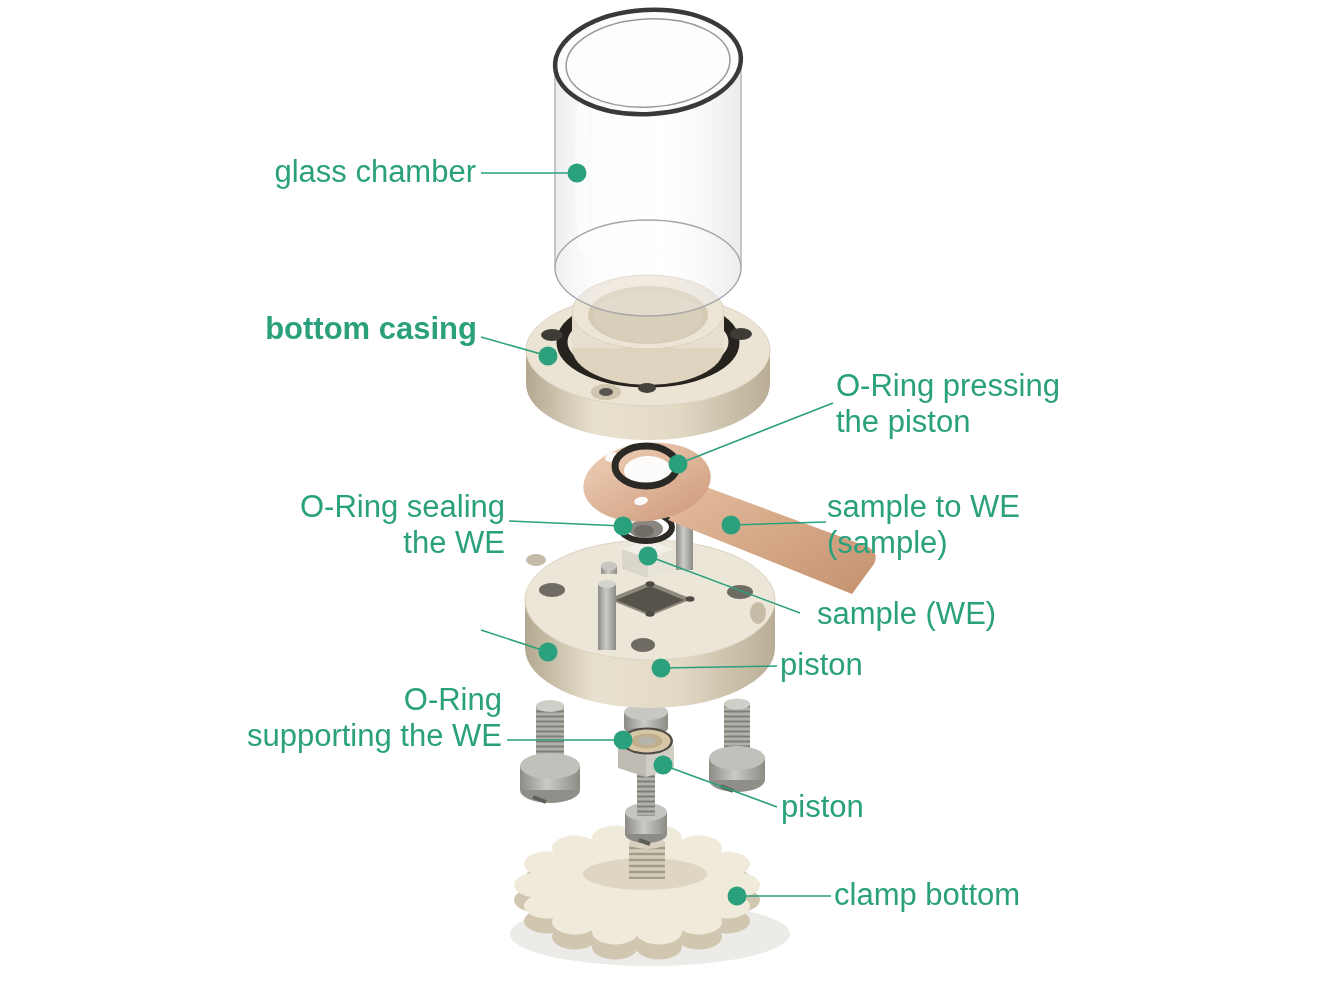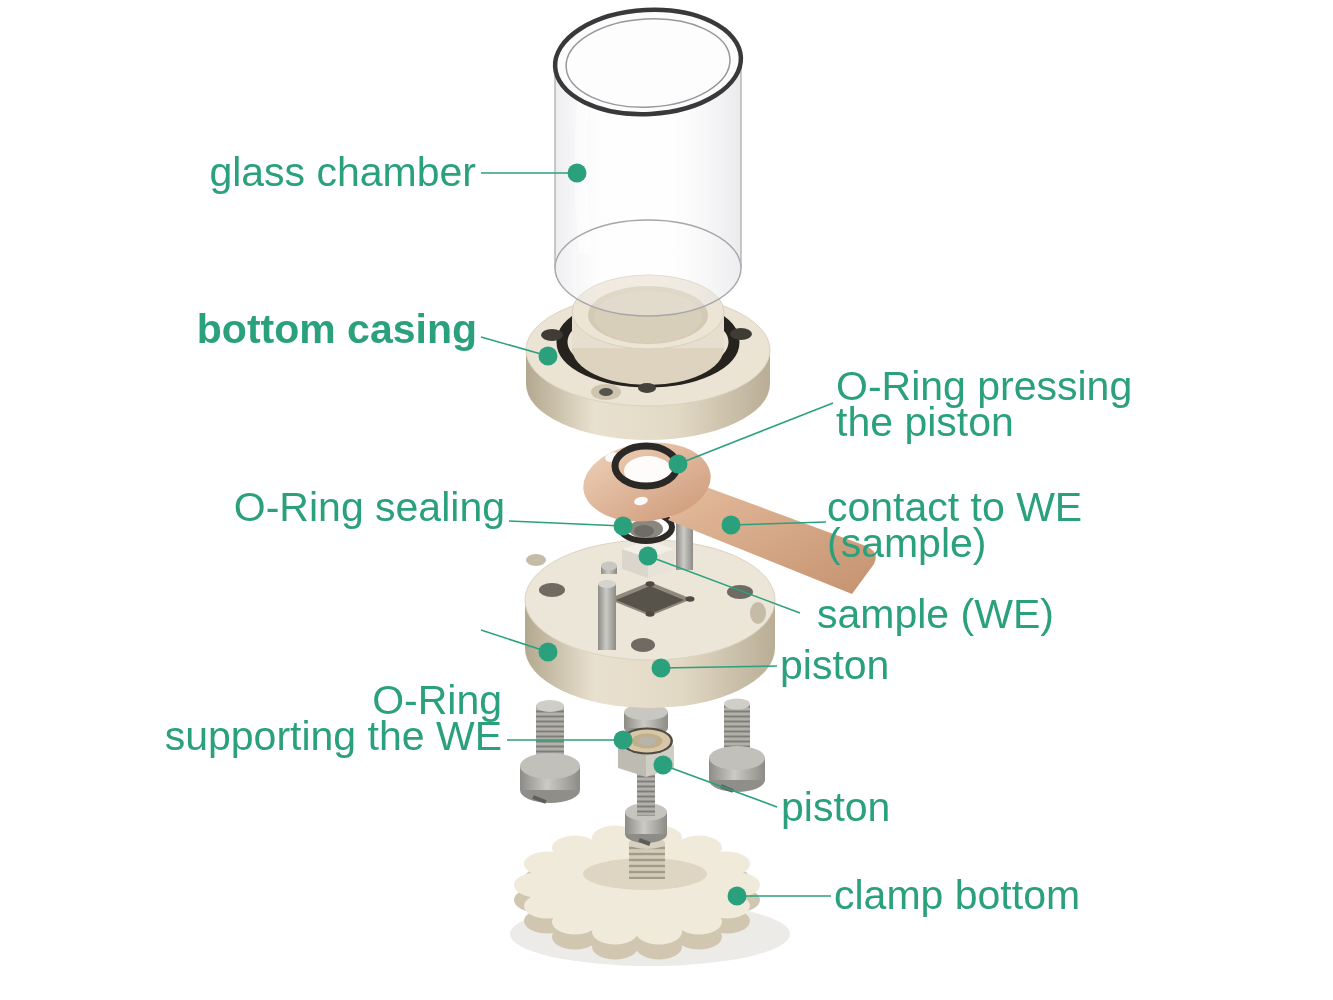"glass chamber" .label { font-size: 41px -> 31px }
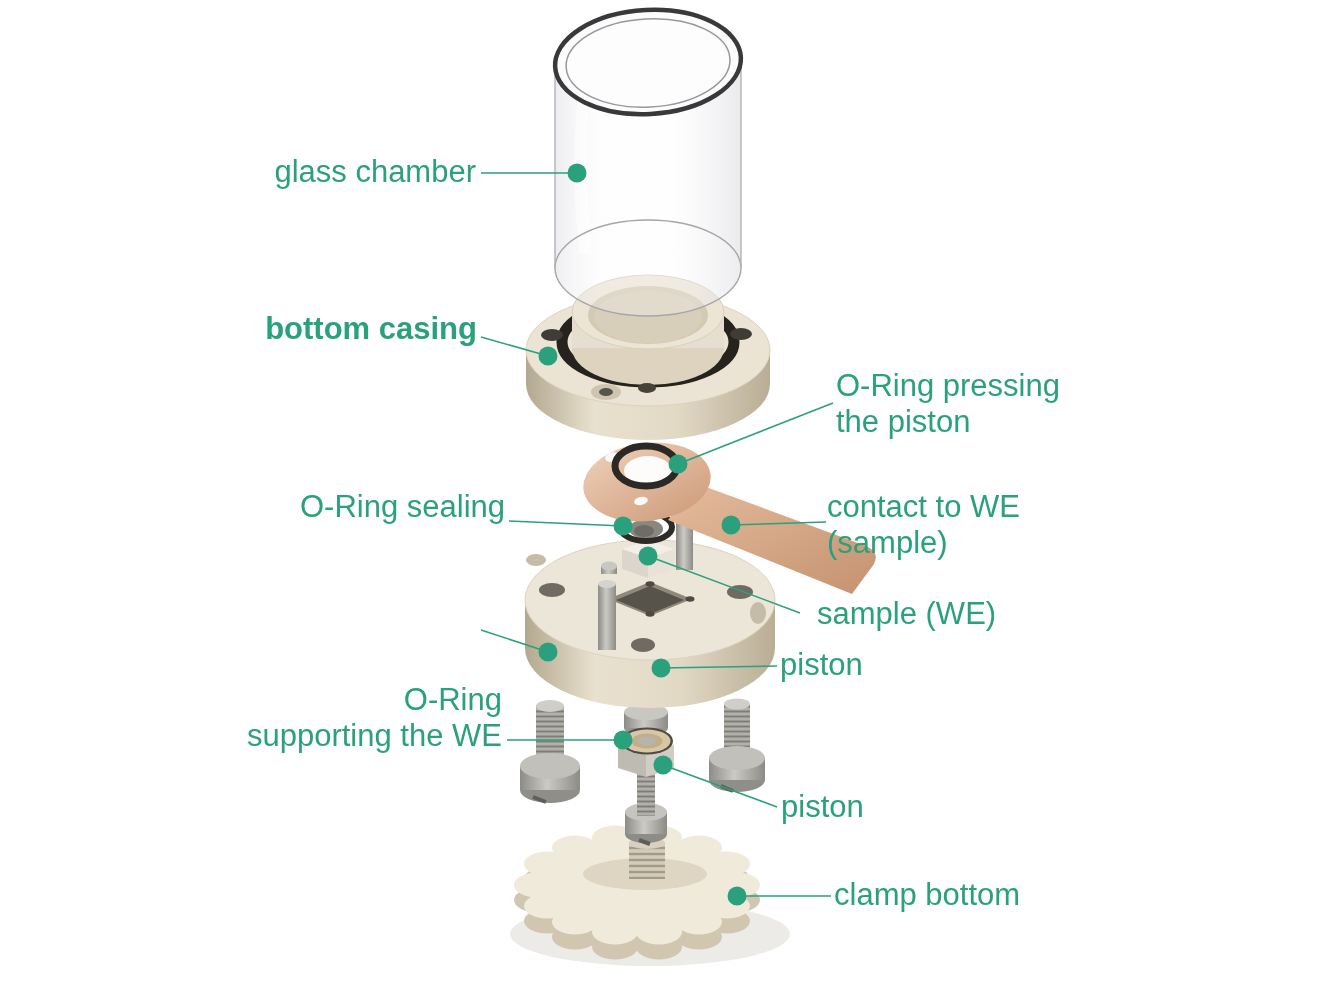"contact to WE" span { text: contact -> sample }
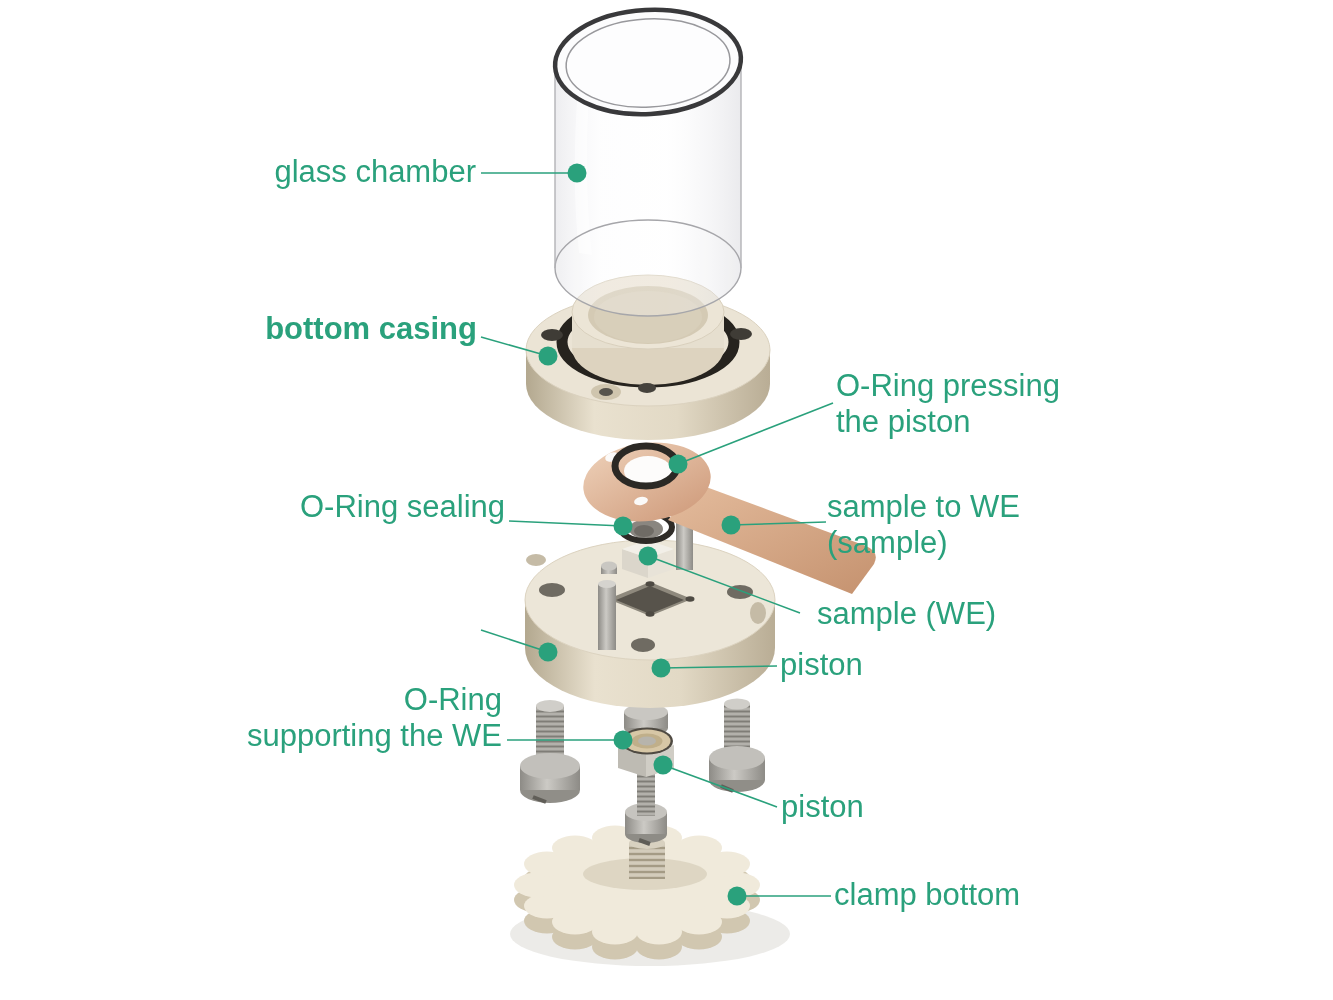"the WE" span { html: none -> <span>the WE</span> }
